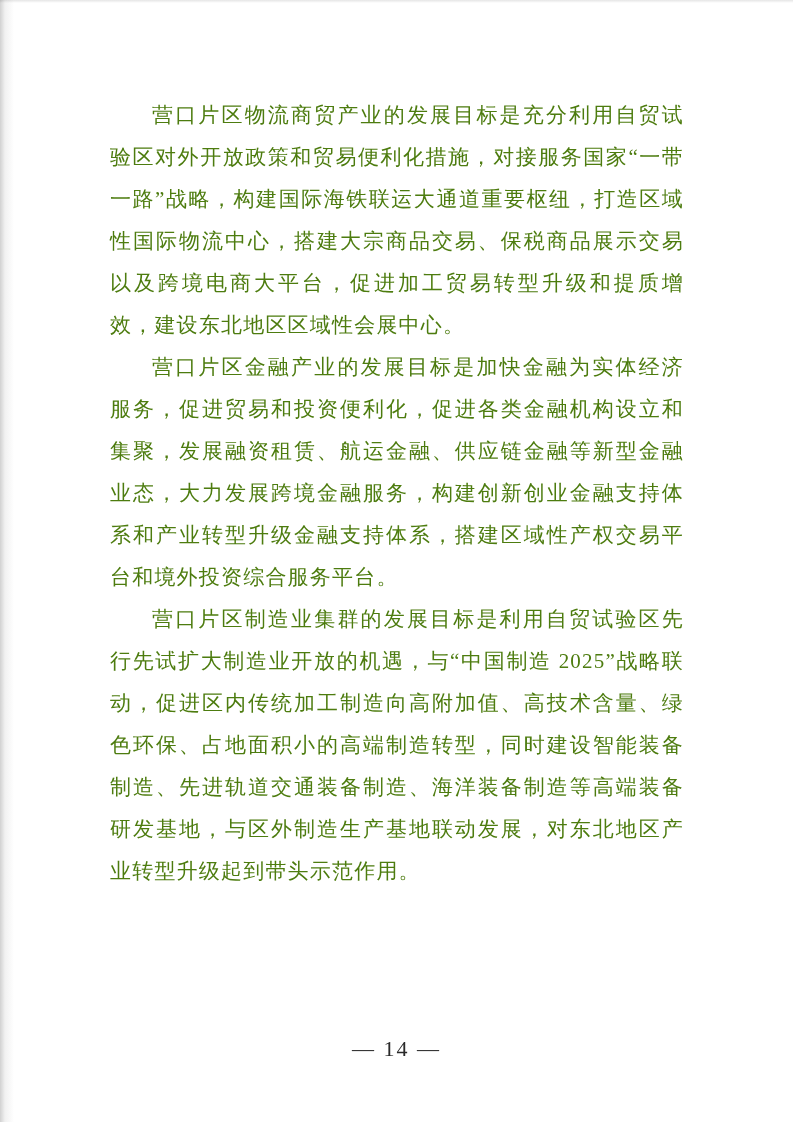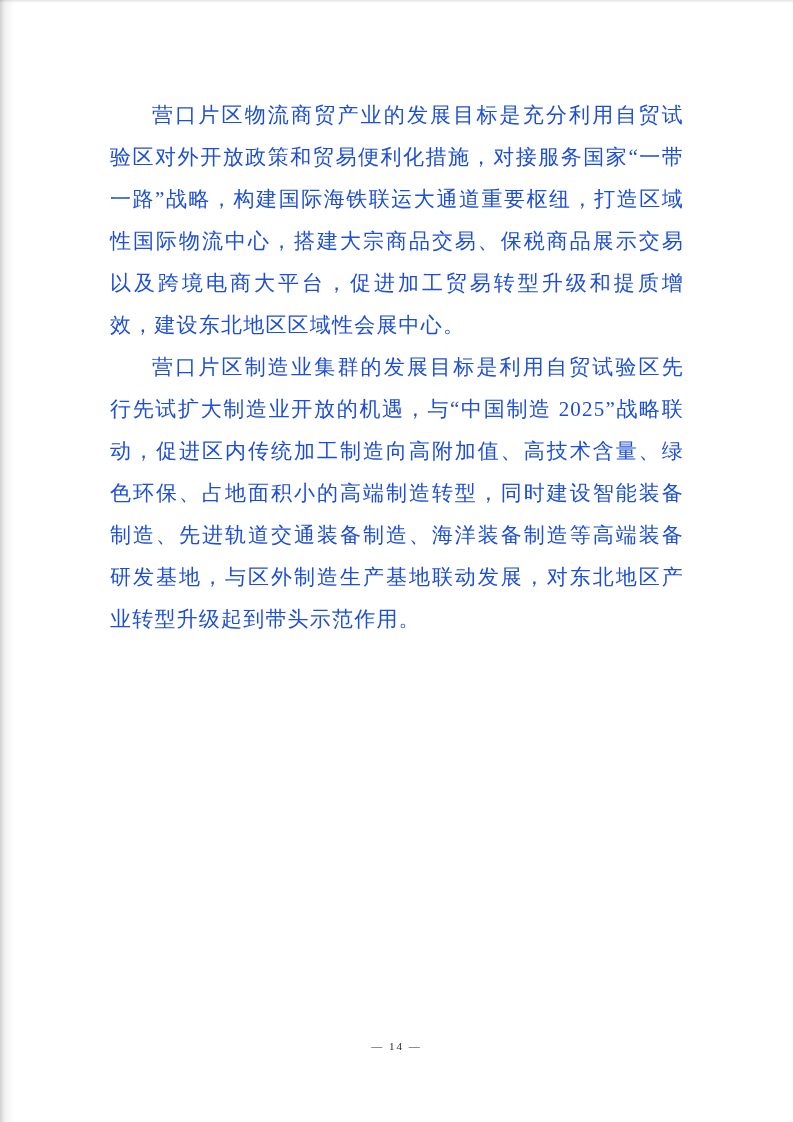"营口片区物流商贸产业的发展目标是充分利用自贸试验区对外开放政策和贸易便利化措施，" .text-block p { color: #1d4ed8 -> #4d7c0f }
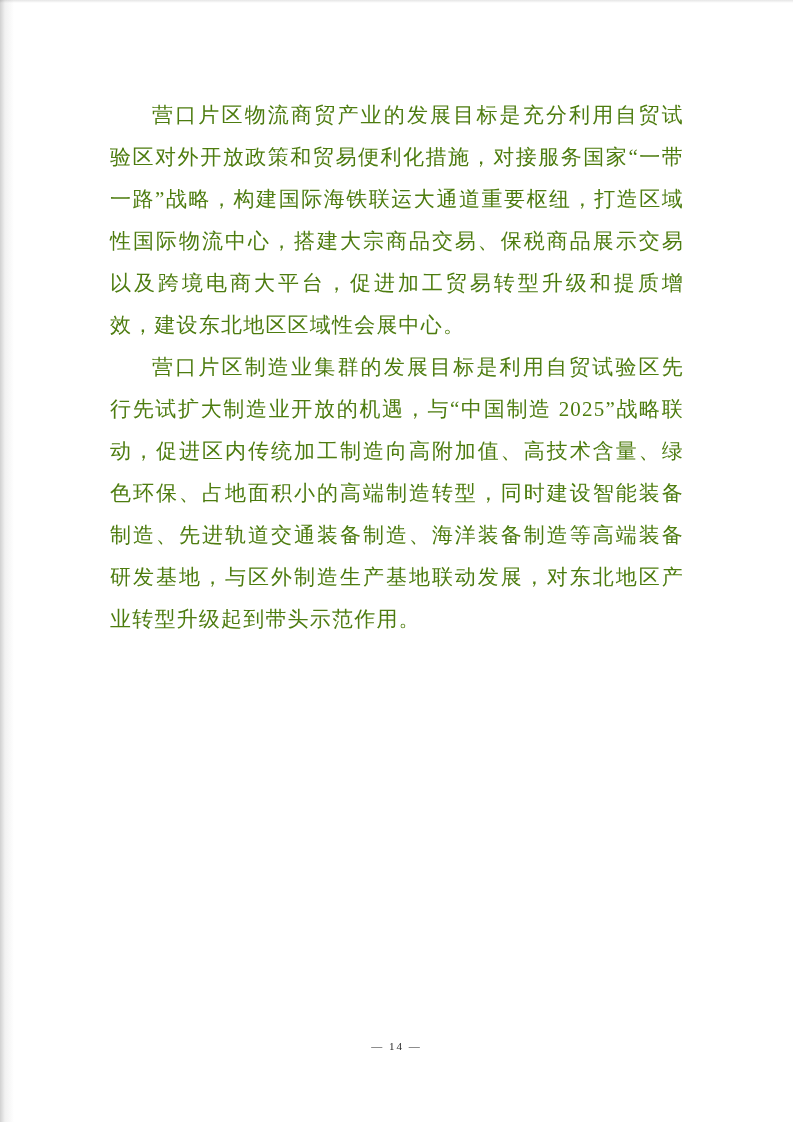"营口片区金融产业的发展目标是加快金融为实体经济服务，促进贸易和投资便利化，促进各" p { html: none -> <p>营口片区金融产业的发展目标是加快金融为实体经济服务，促进贸易和投资便利化，促进各类金融机构设立和集聚，发展融资租赁、航运金融、供应链金融等新型金融业态，大力发展跨境金融服务，构建创新创业金融支持体系和产业转型升级金融支持体系，搭建区域性产权交易平台和境外投资综合服务平台。</p> }
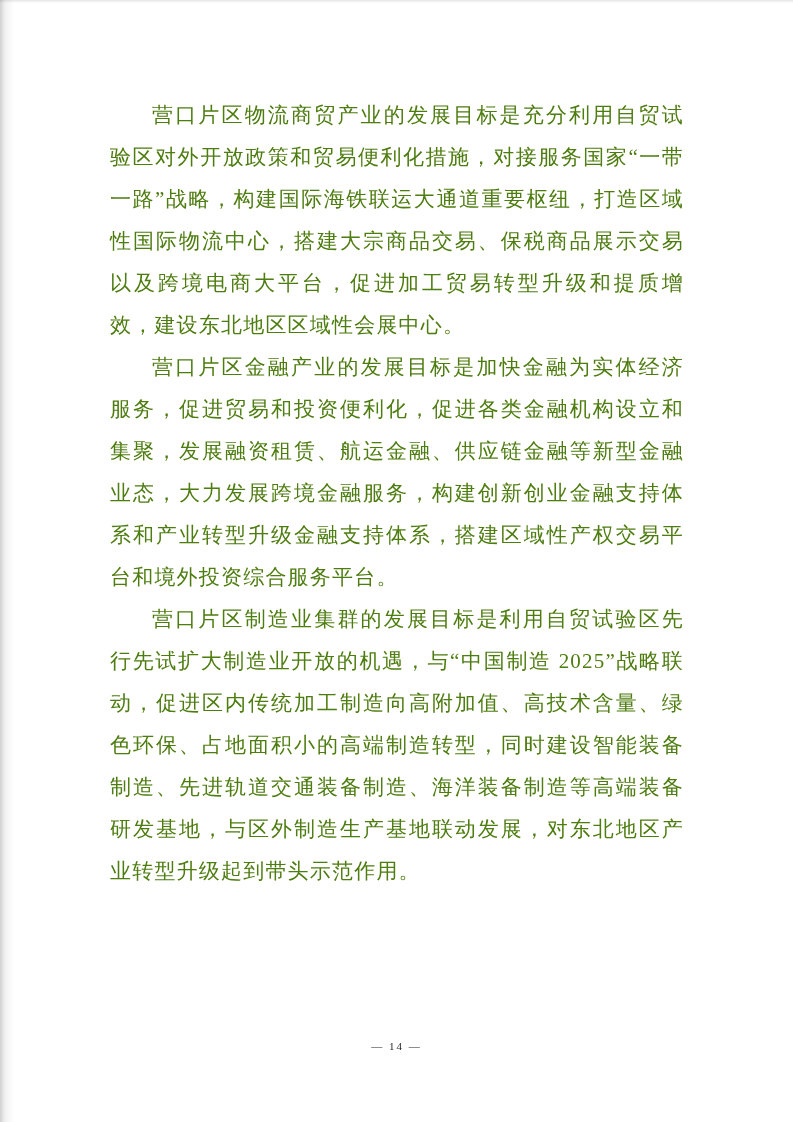"— 14 —" .page-number { font-size: 11px -> 22px }
